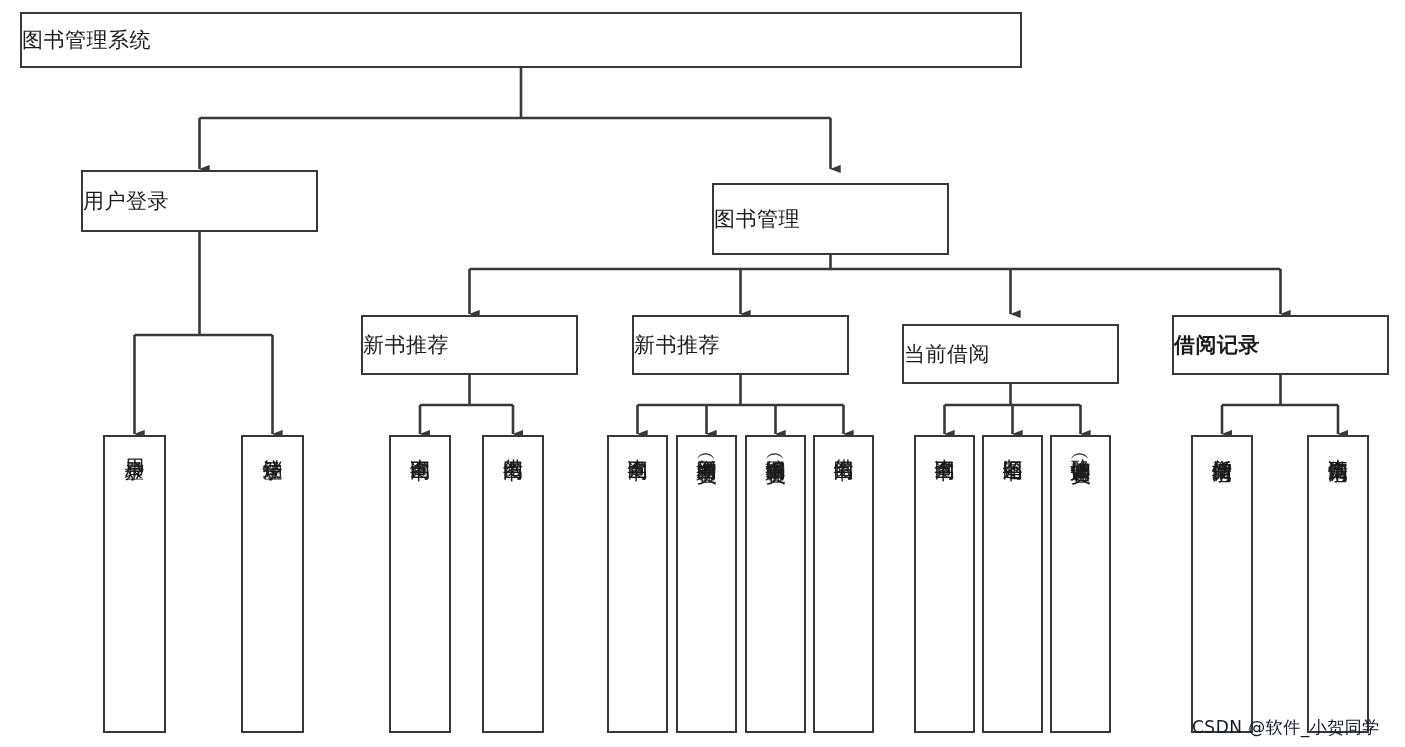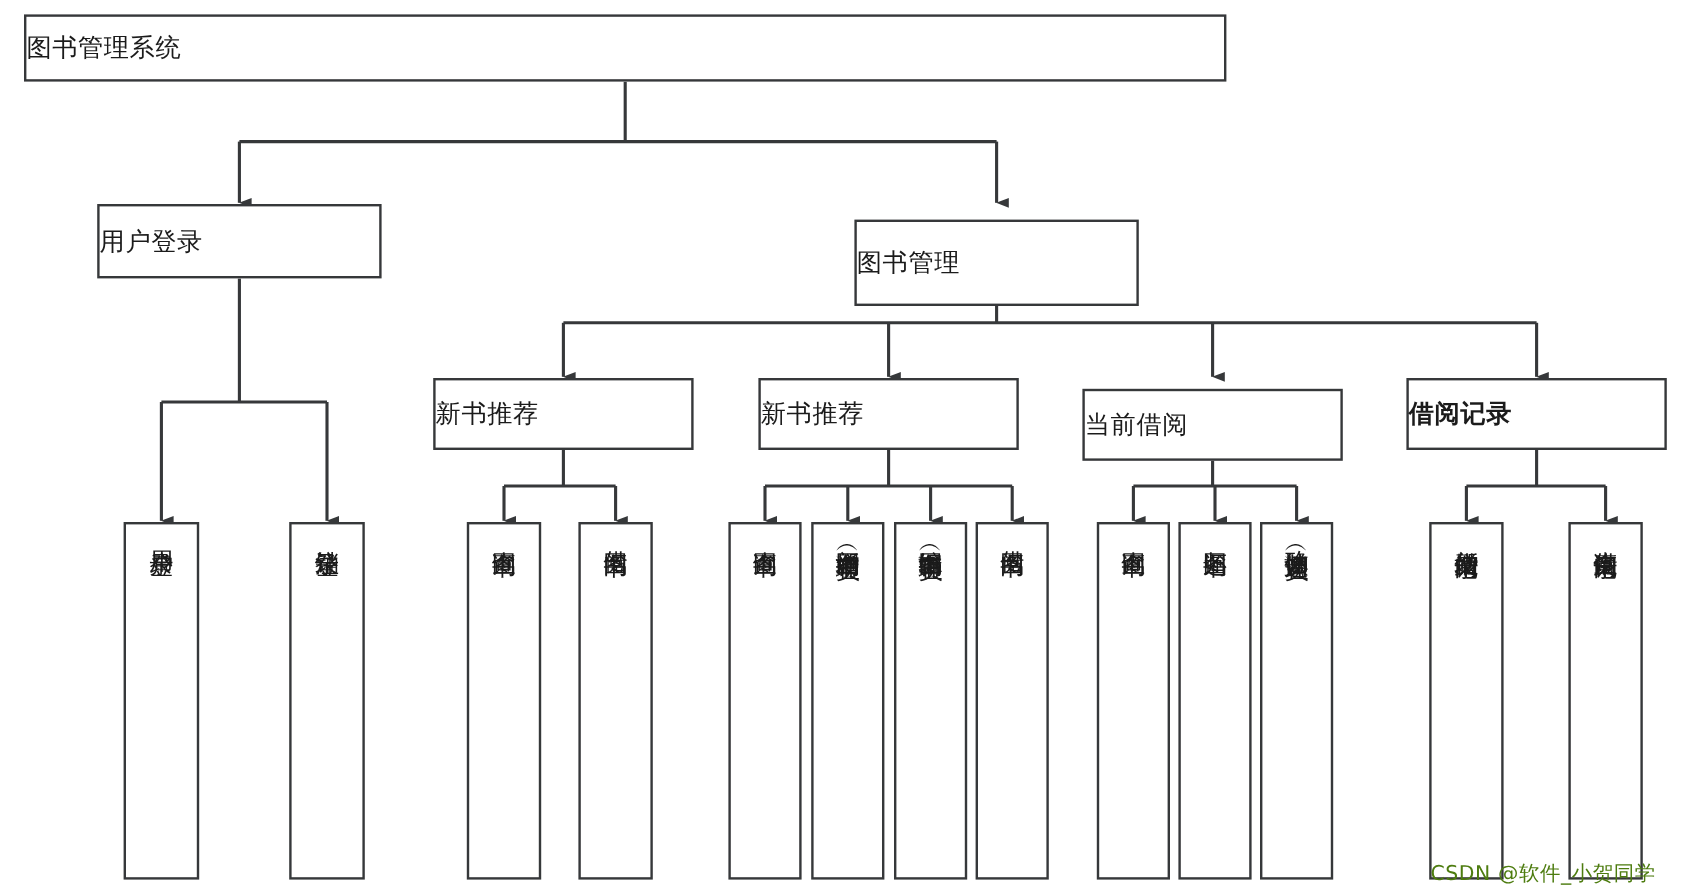"CSDN @软件_小贺同学" div.watermark { color: #4d7c0f -> #0f172a }
